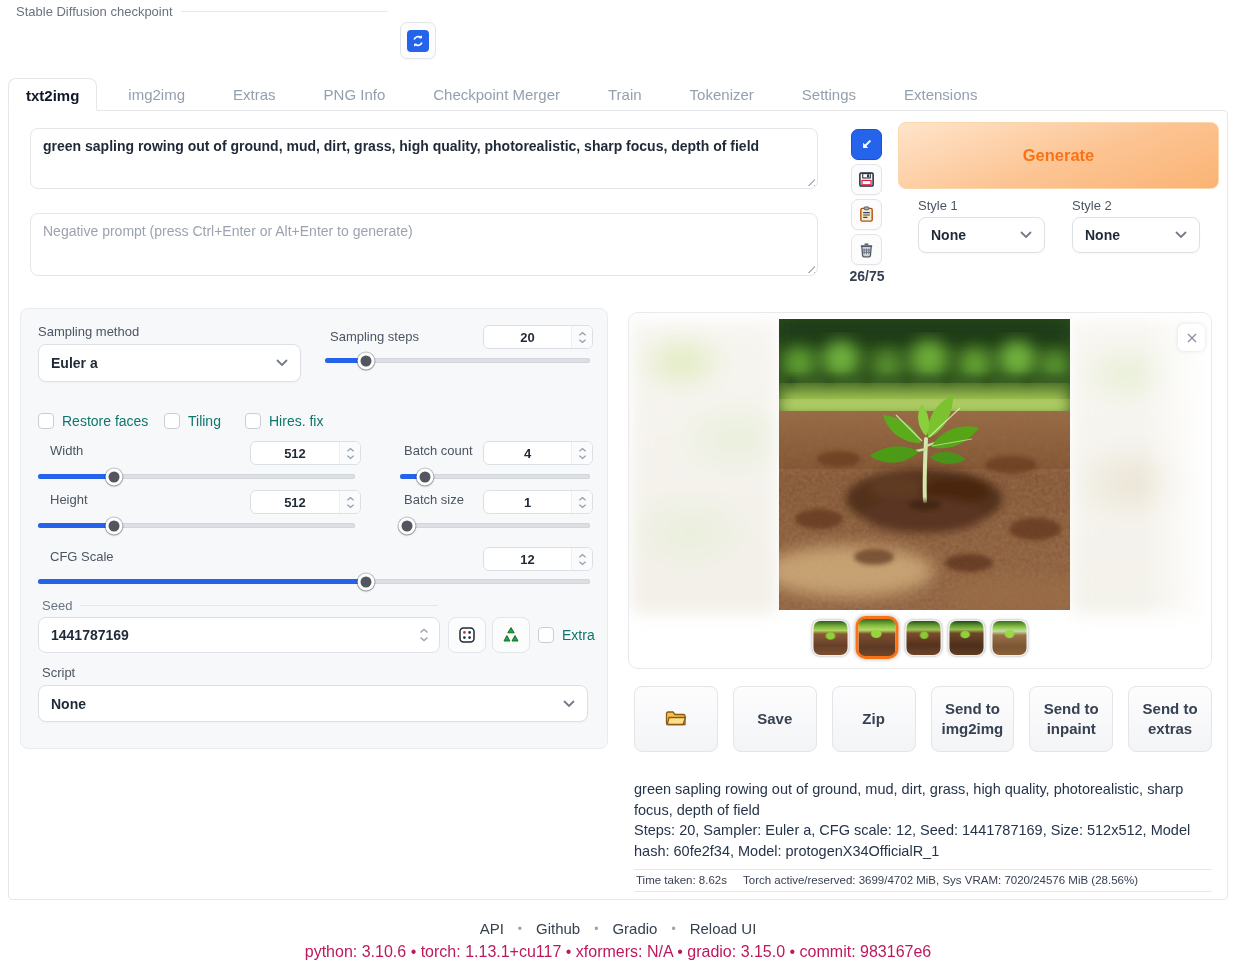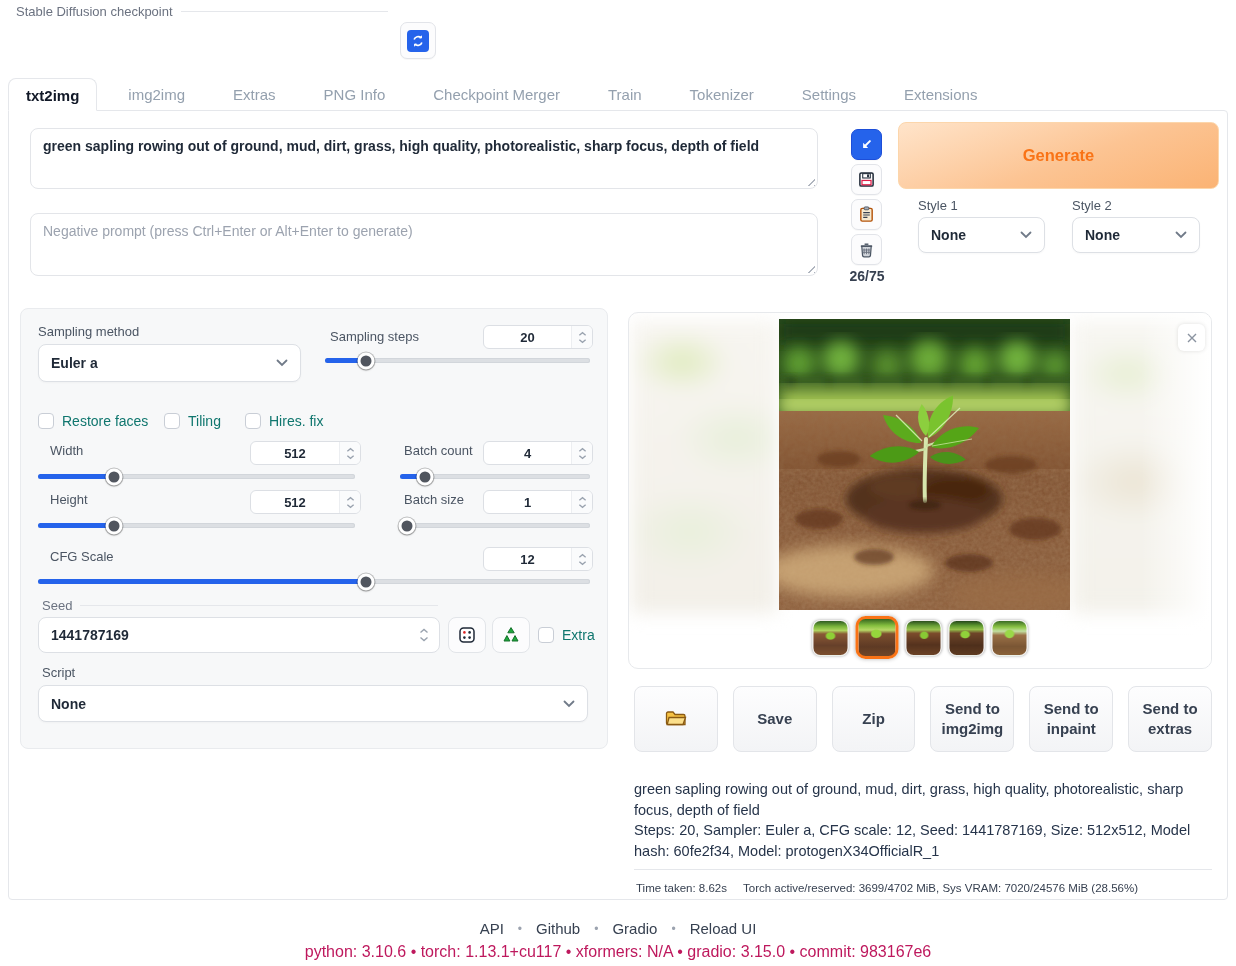"Save" .actions { justify-content: none -> flex-end }
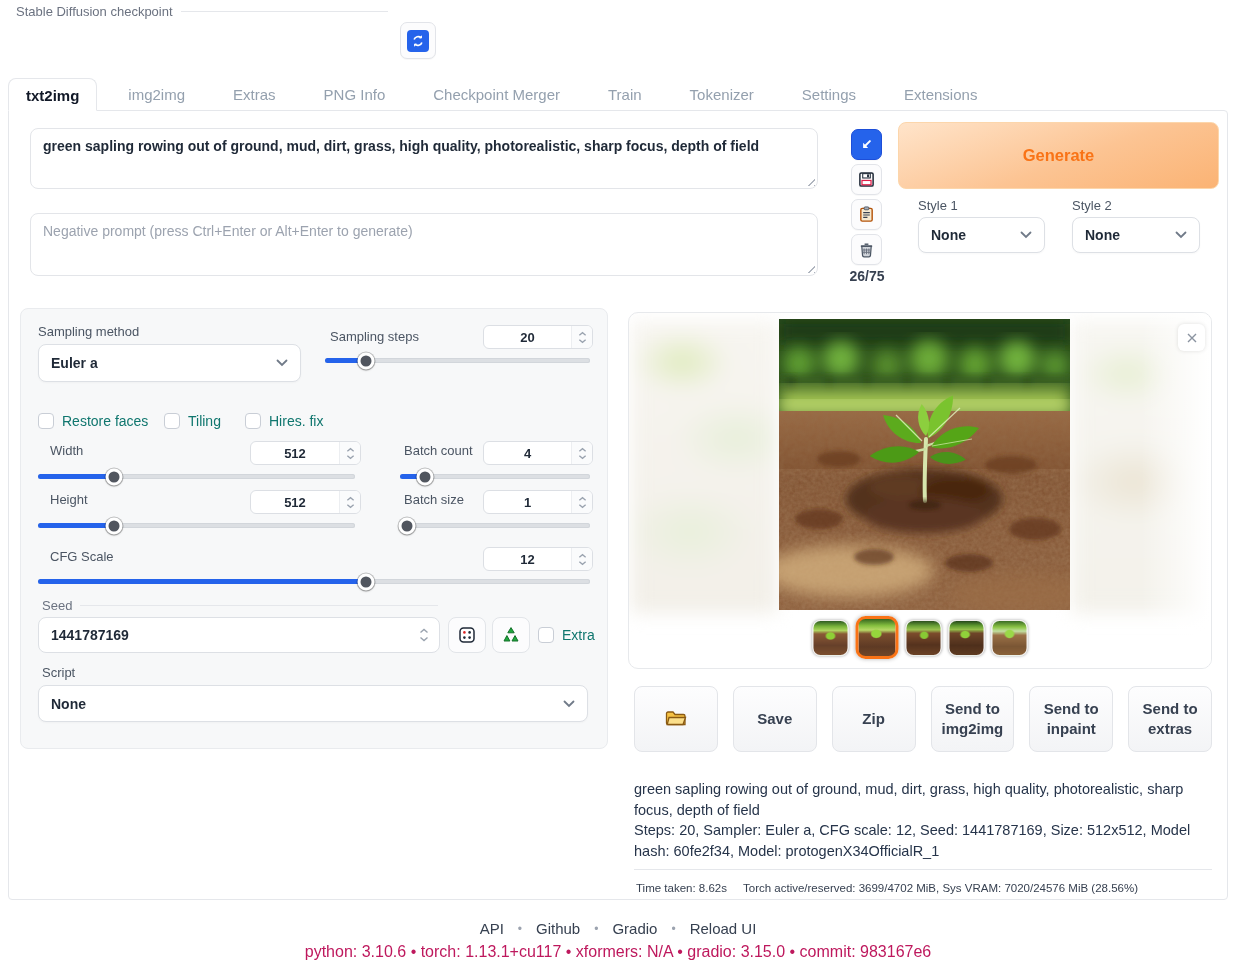"Time taken: 8.62s" .info .meta { padding: 12px 2px 5px -> 4px 2px 5px }
